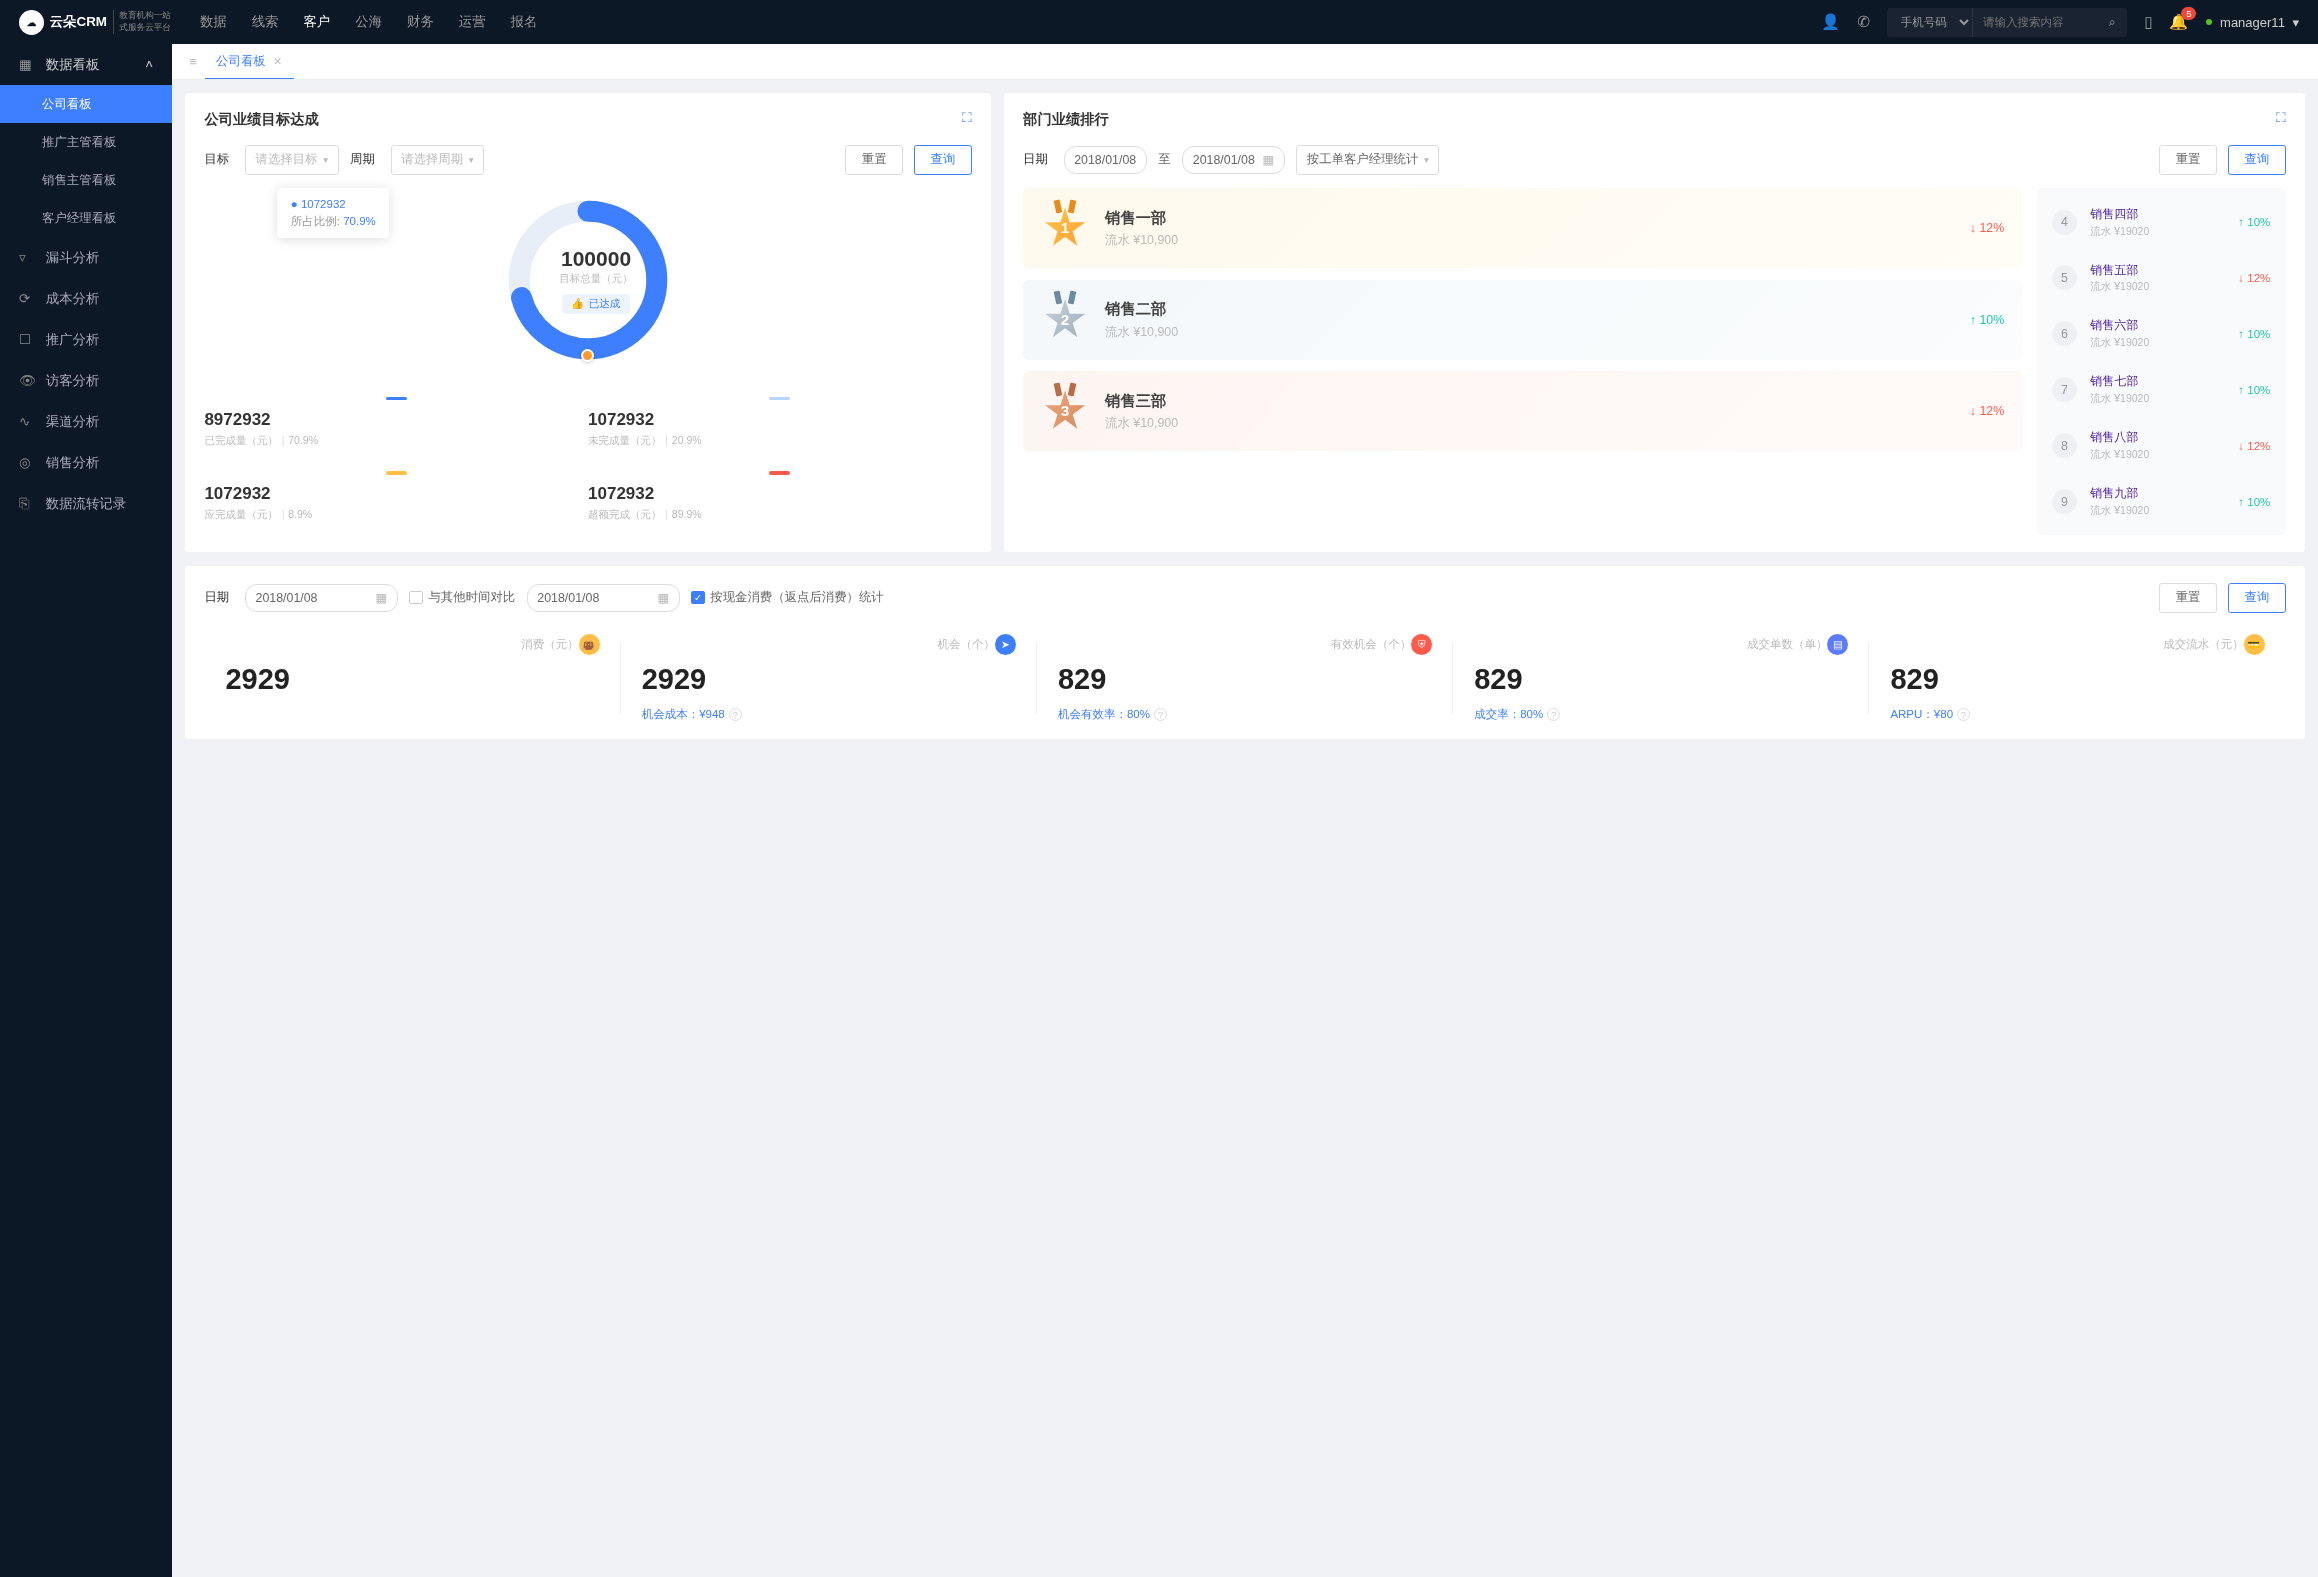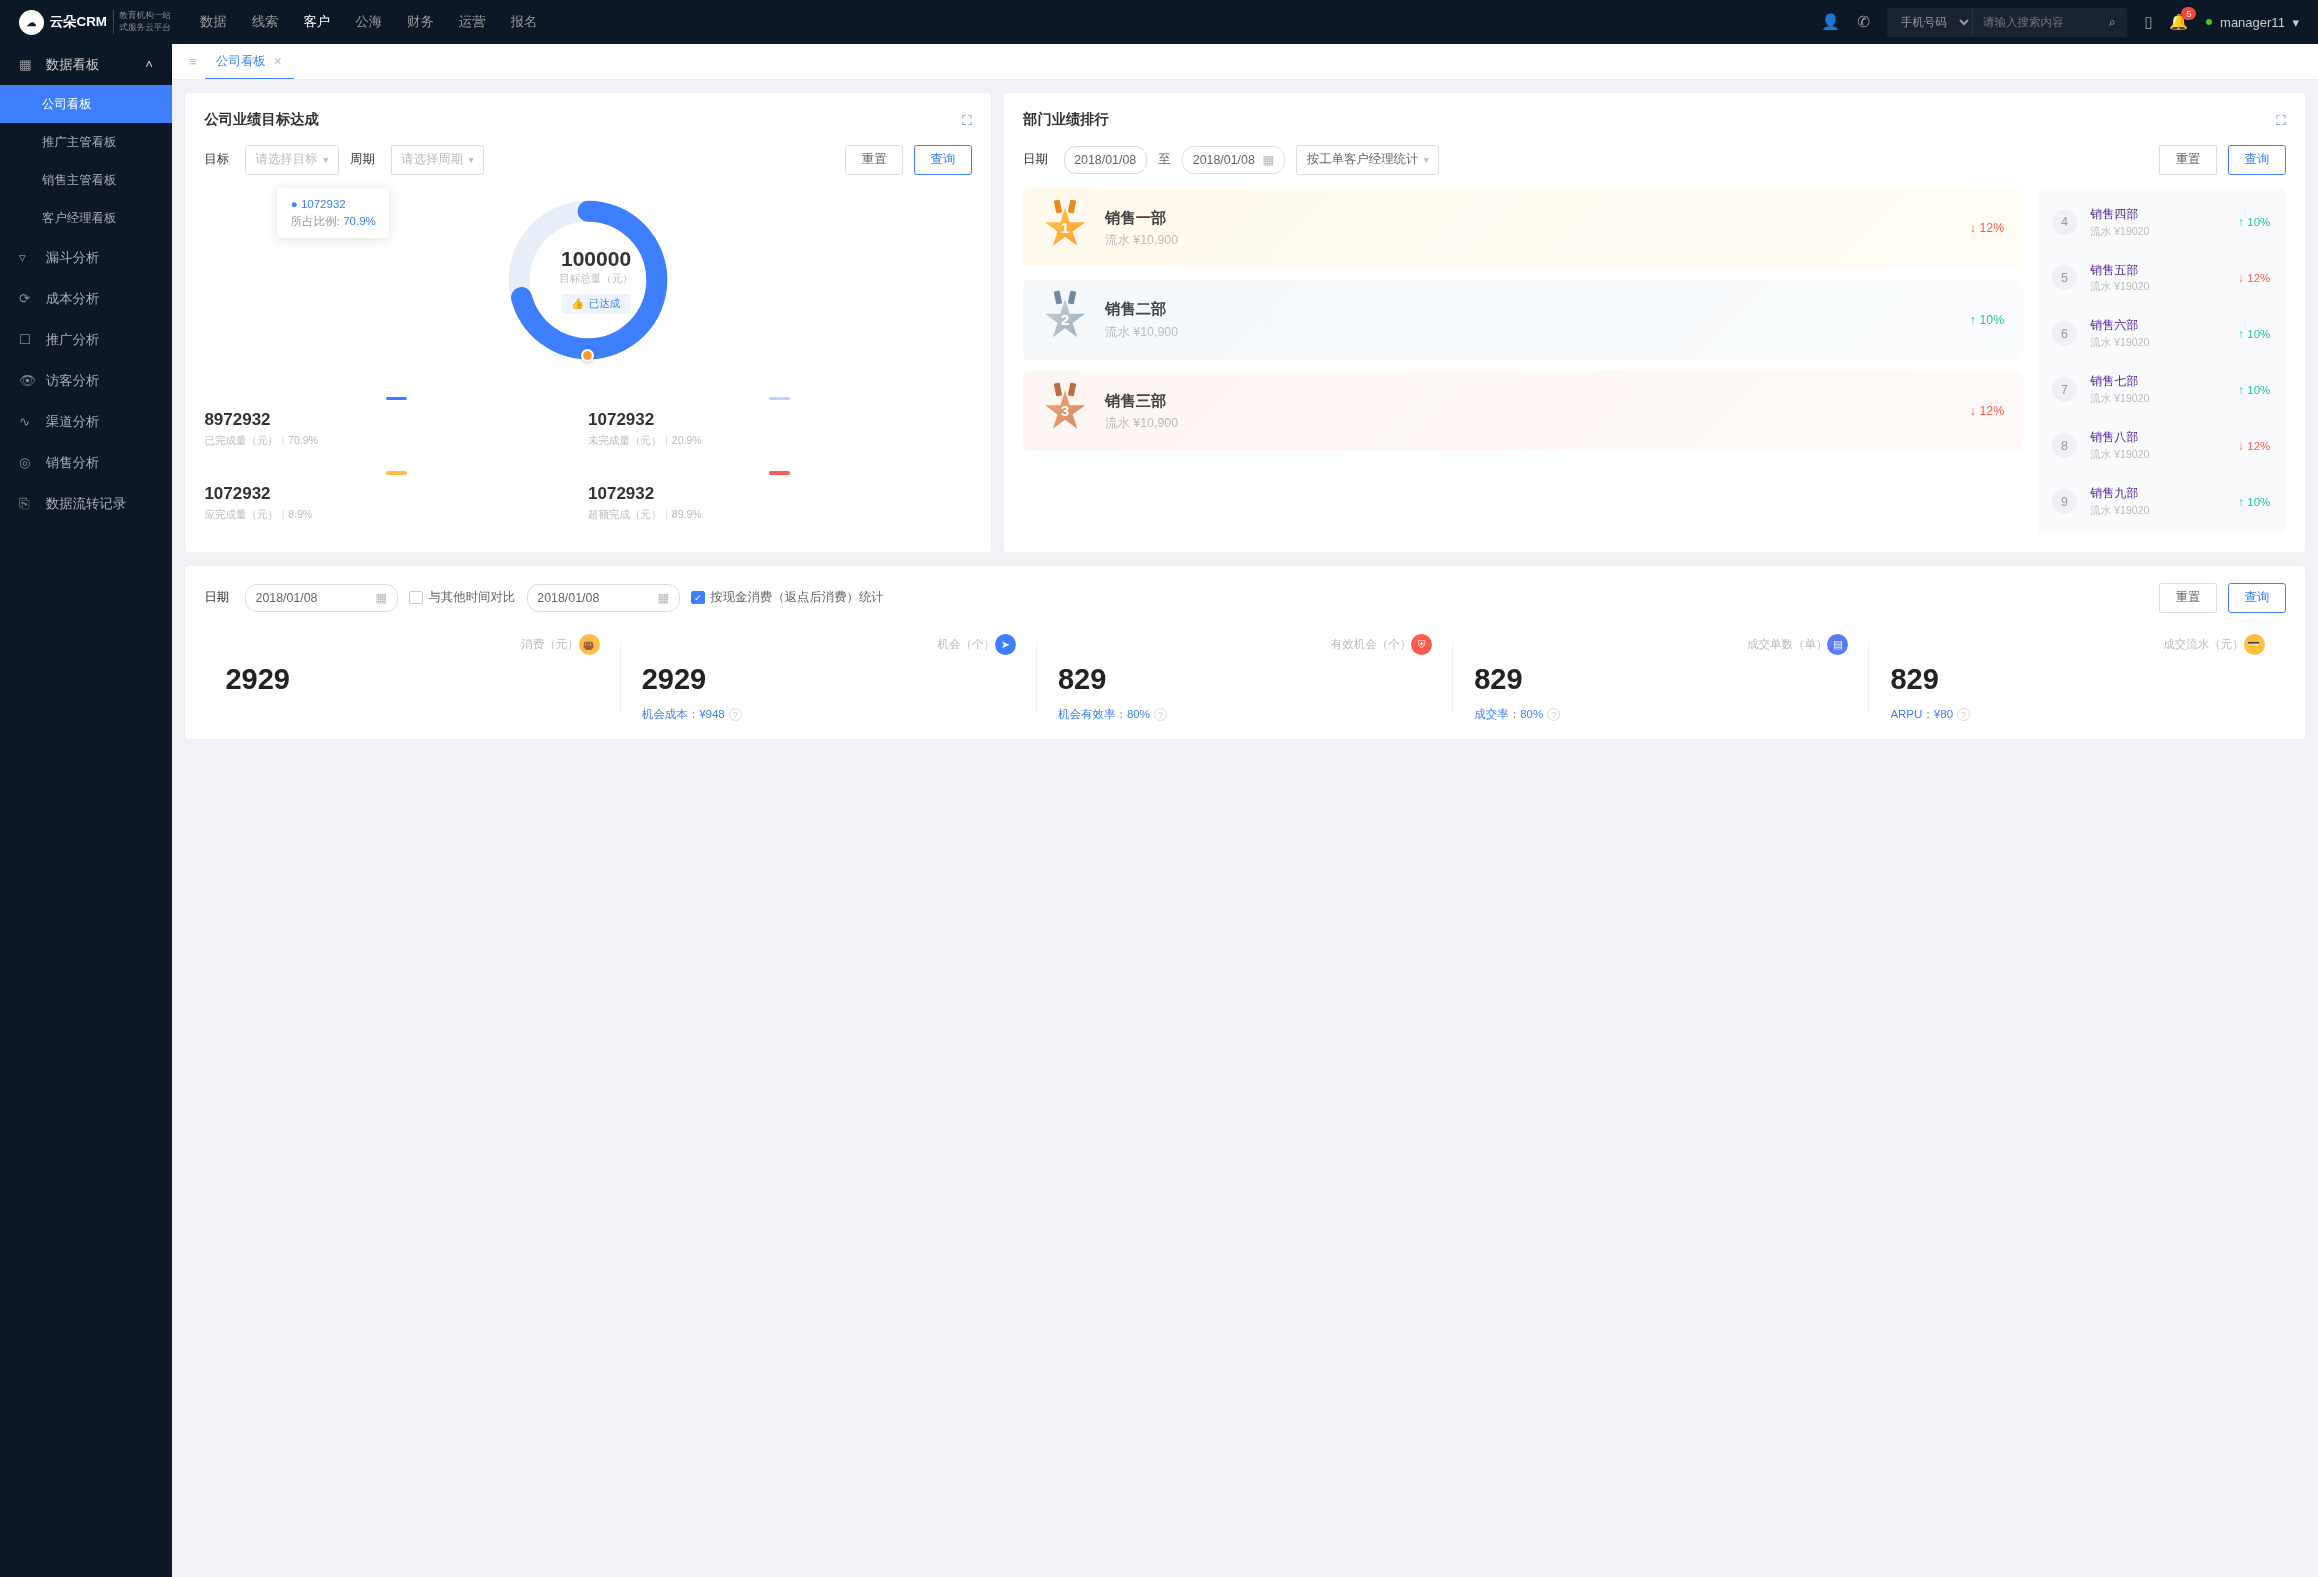"公司业绩目标达成" .panel-hd { align-items: flex-end -> flex-start }
